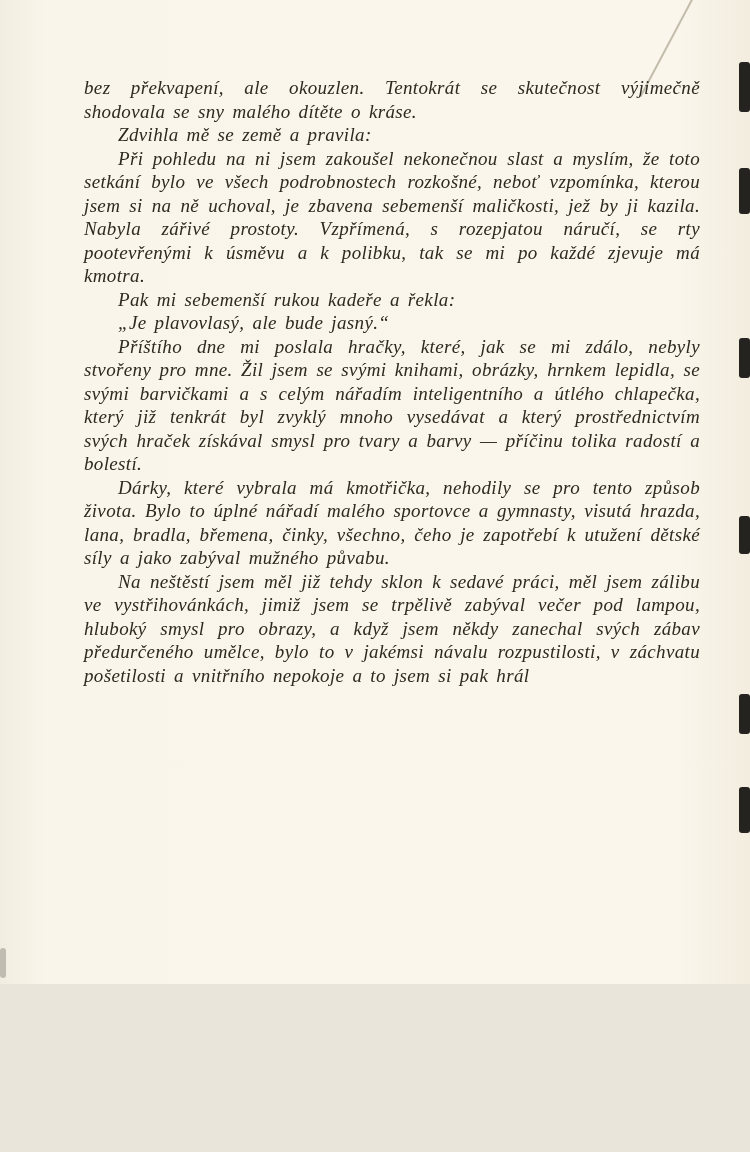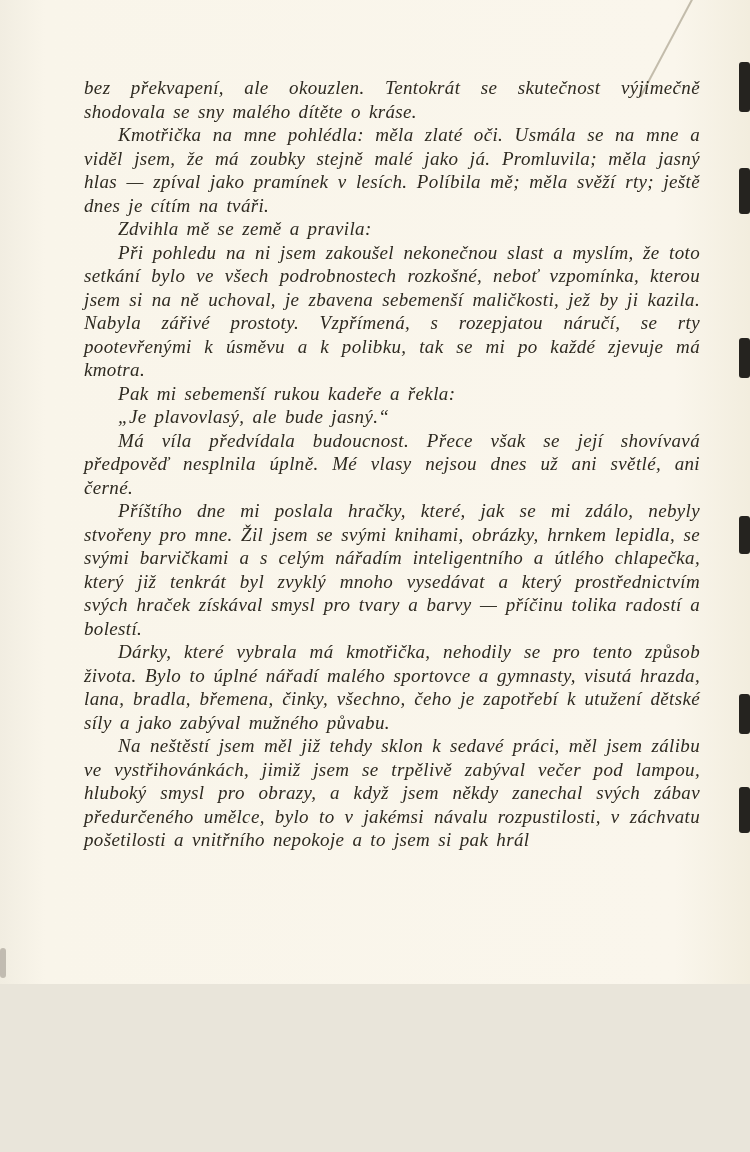"Kmotřička na mne pohlédla: měla" p { html: <p>Kmotřička na mne pohlédla: měla zlaté oči. Usmála se na mne a viděl jsem, že má zoubky stejně malé jako já. Promluvila; měla jasný hlas — zpíval jako pramínek v lesích. Políbila mě; měla svěží rty; ještě dnes je cítím na tváři.</p> -> none }
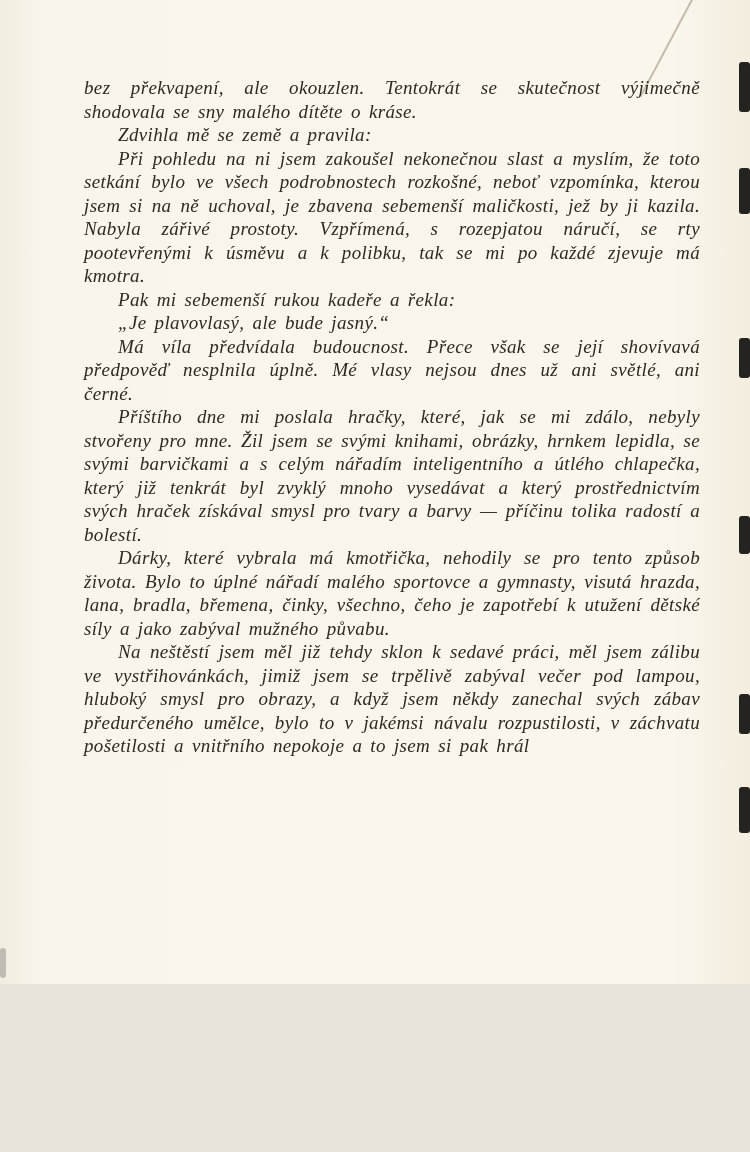"Má víla předvídala budoucnost. Přece" p { html: <p>Má víla předvídala budoucnost. Přece však se její shovívavá předpověď nesplnila úplně. Mé vlasy nejsou dnes už ani světlé, ani černé.</p> -> none }
